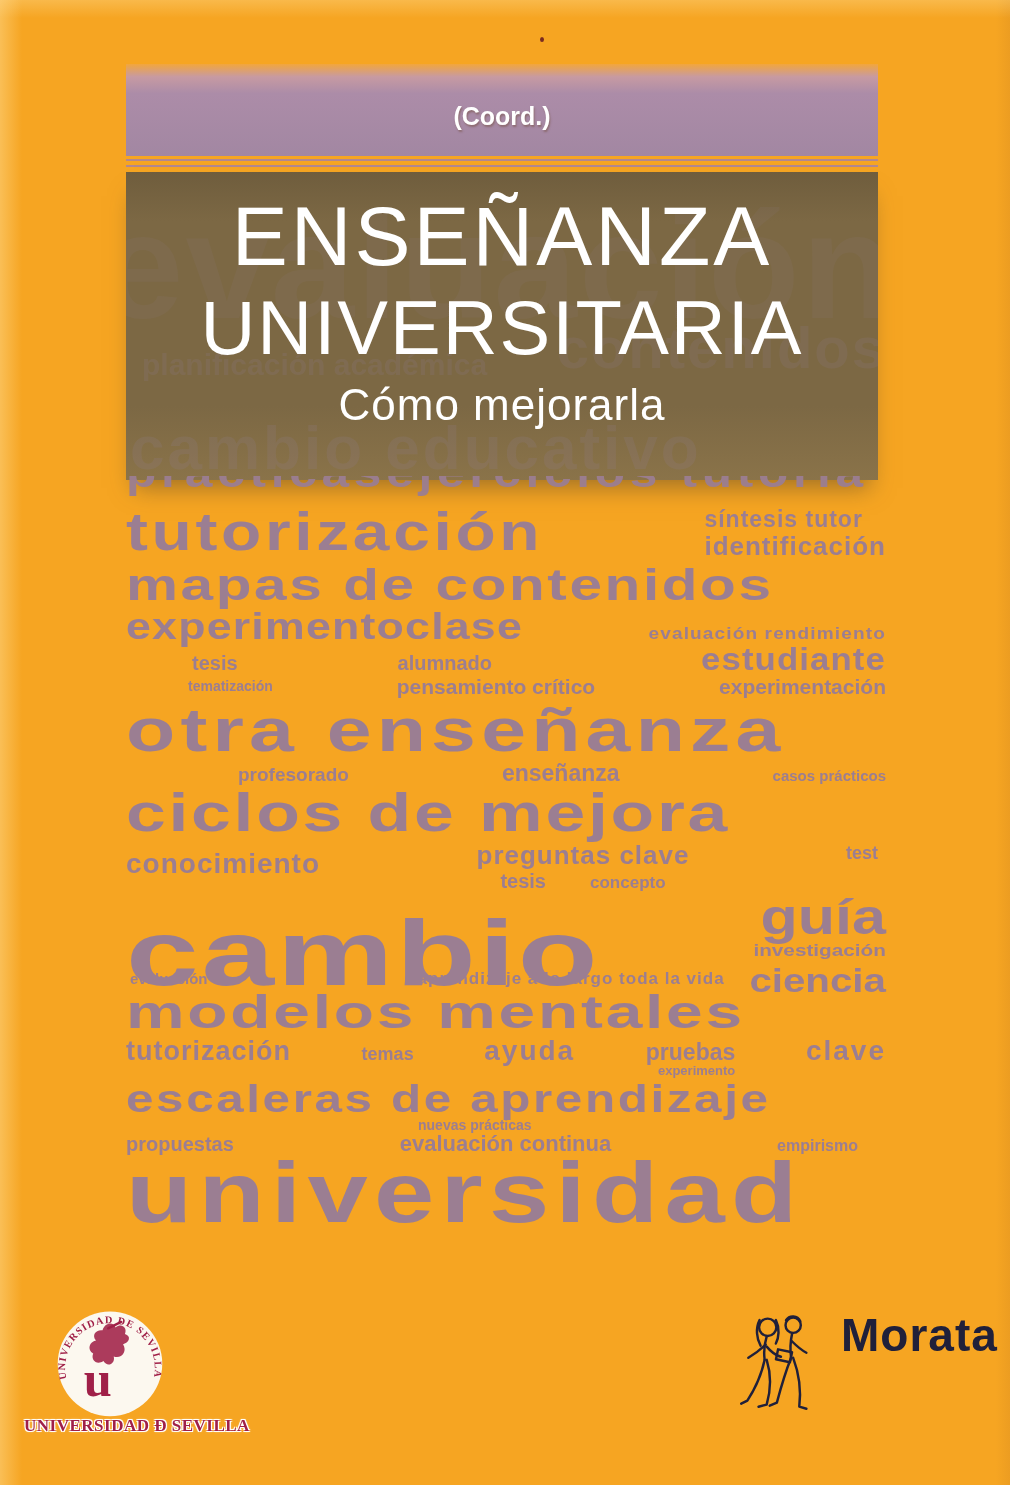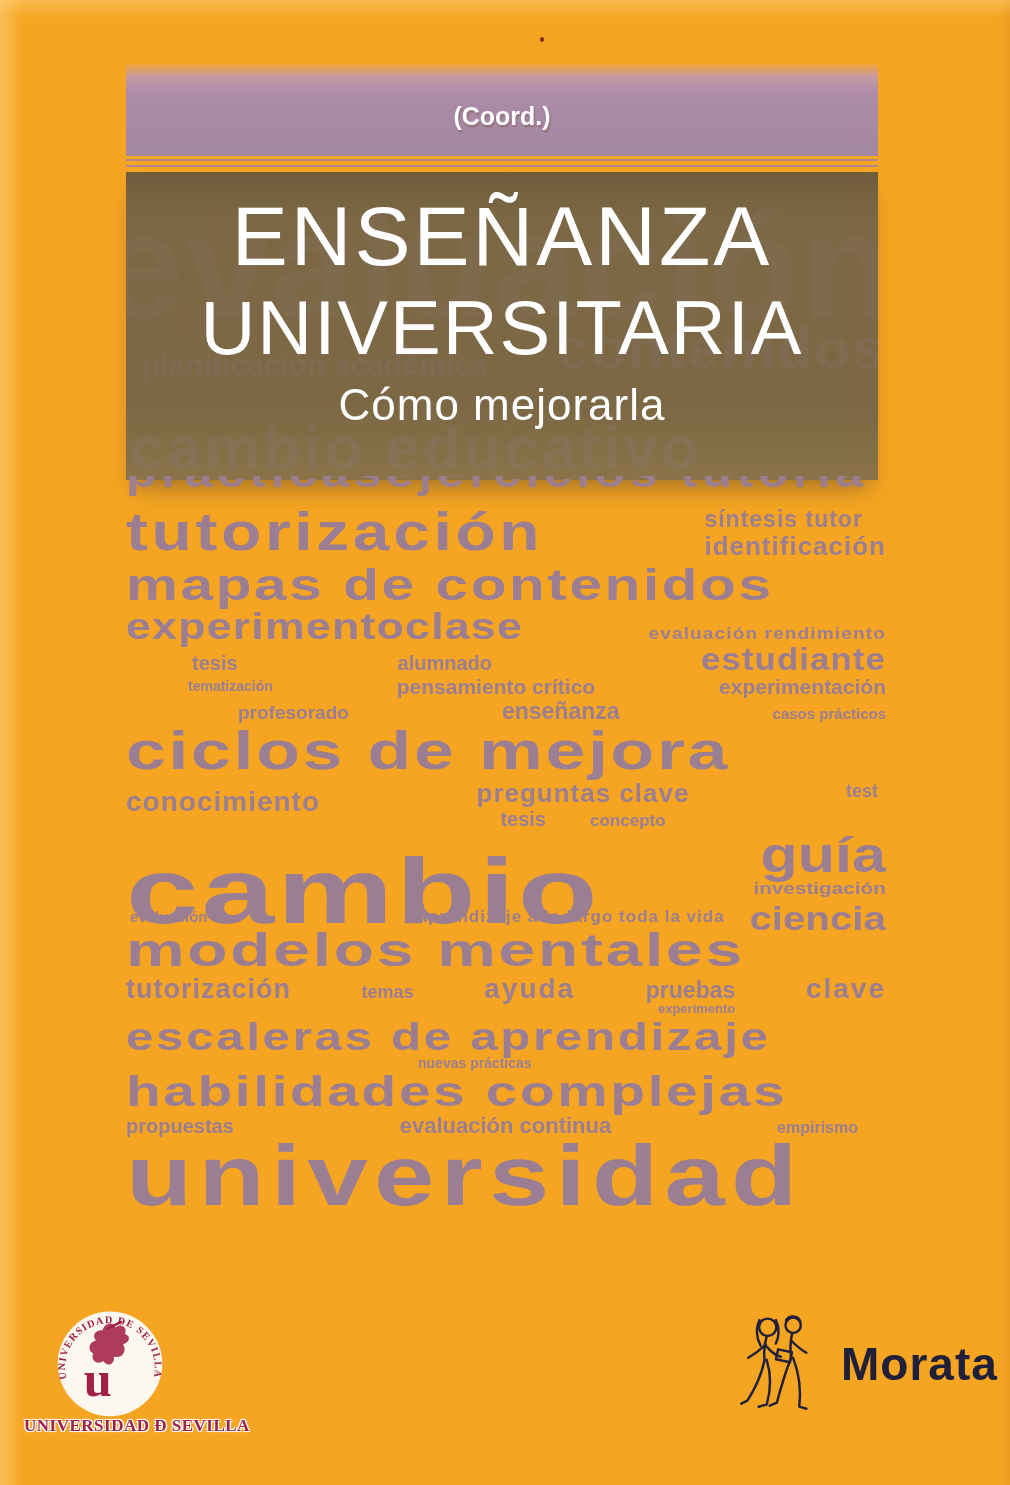"otra enseñanza" div.crow { html: none -> <div> <span>otra enseñanza</span> </div> }
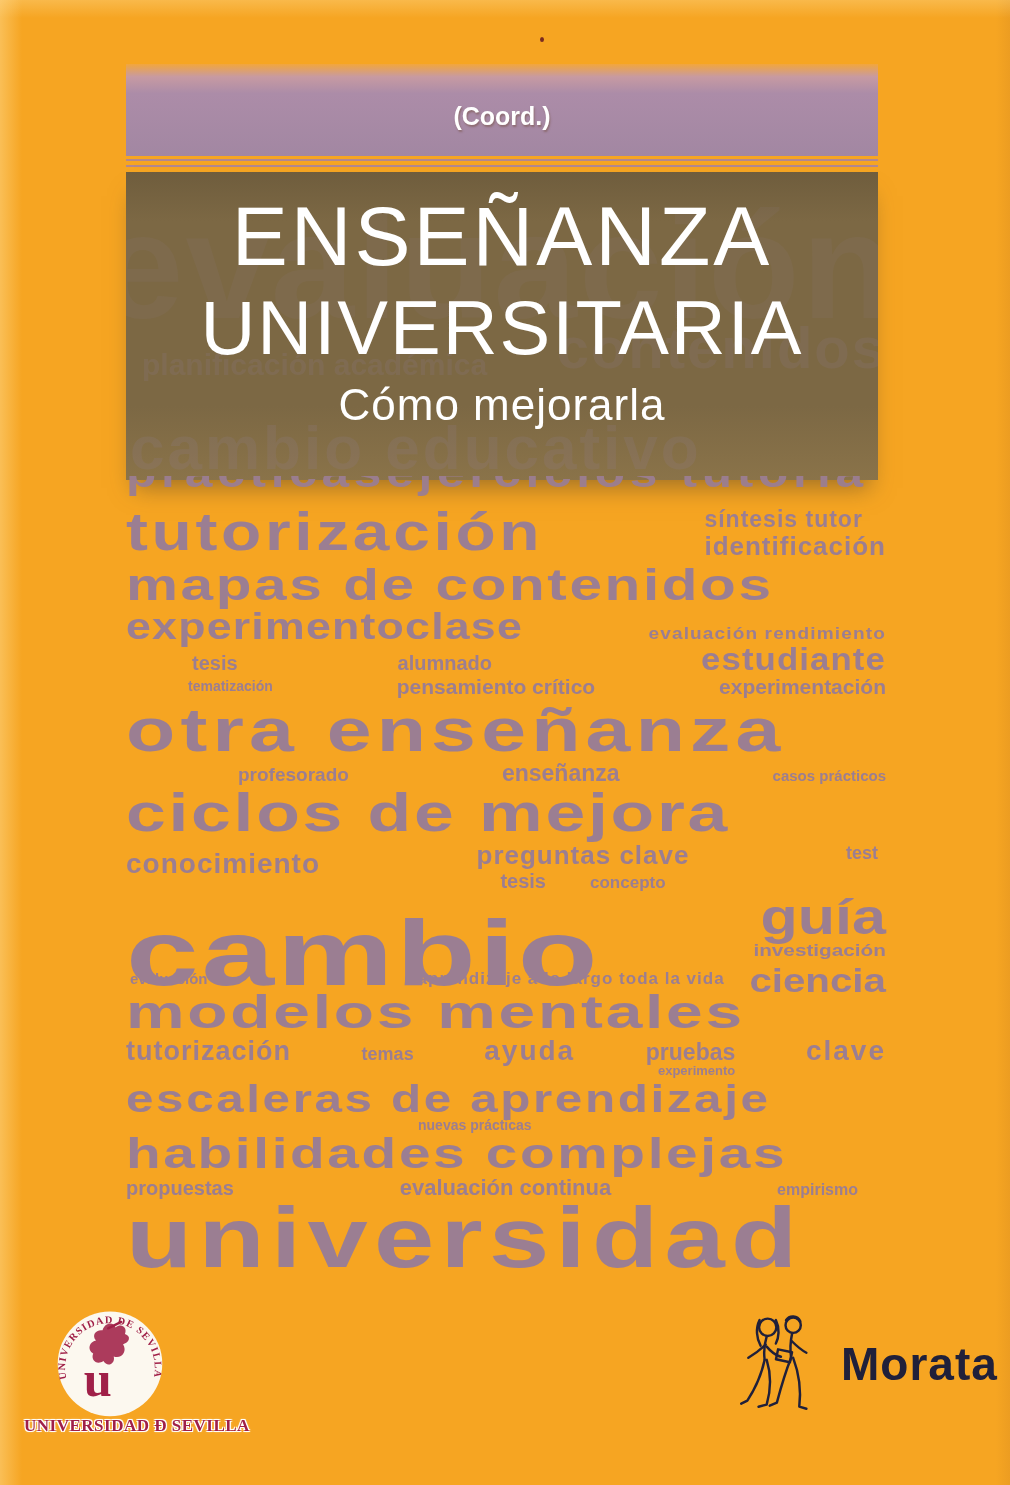"habilidades complejas" div.crow { html: <div> <span>habilidades complejas</span> </div> -> none }
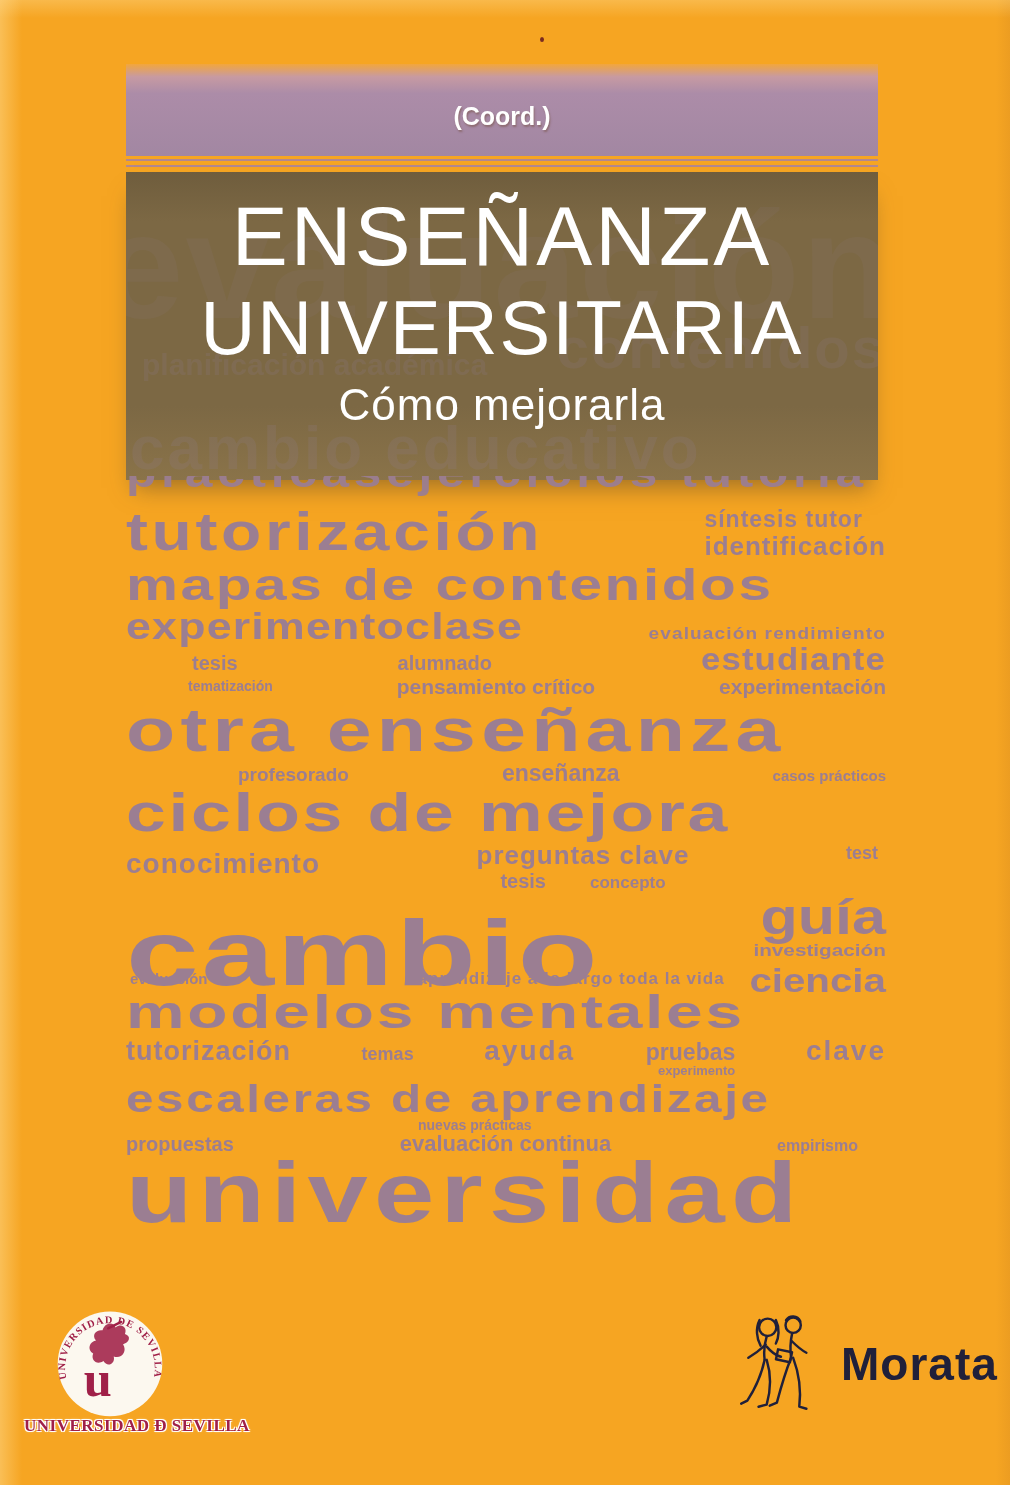"Morata" .publisher { align-items: center -> flex-start }
